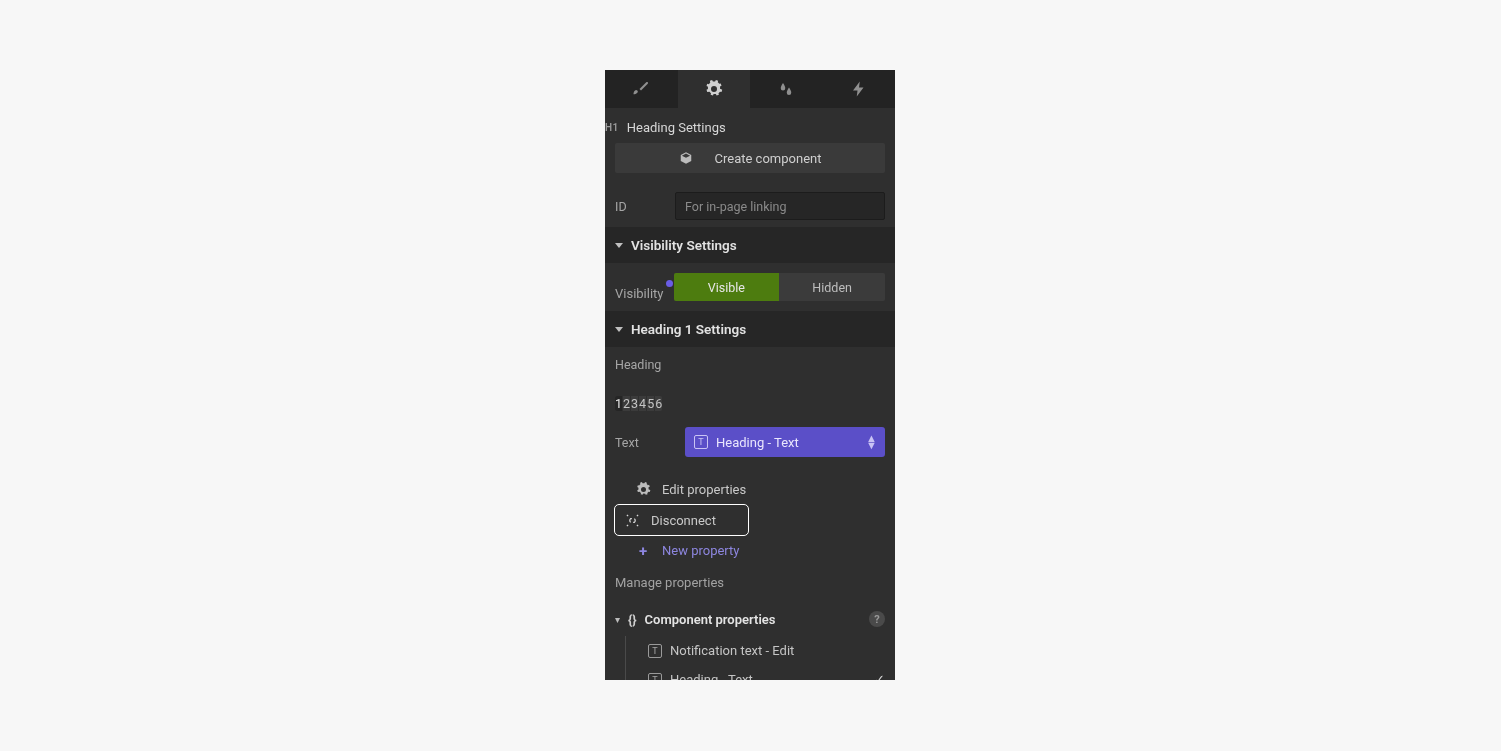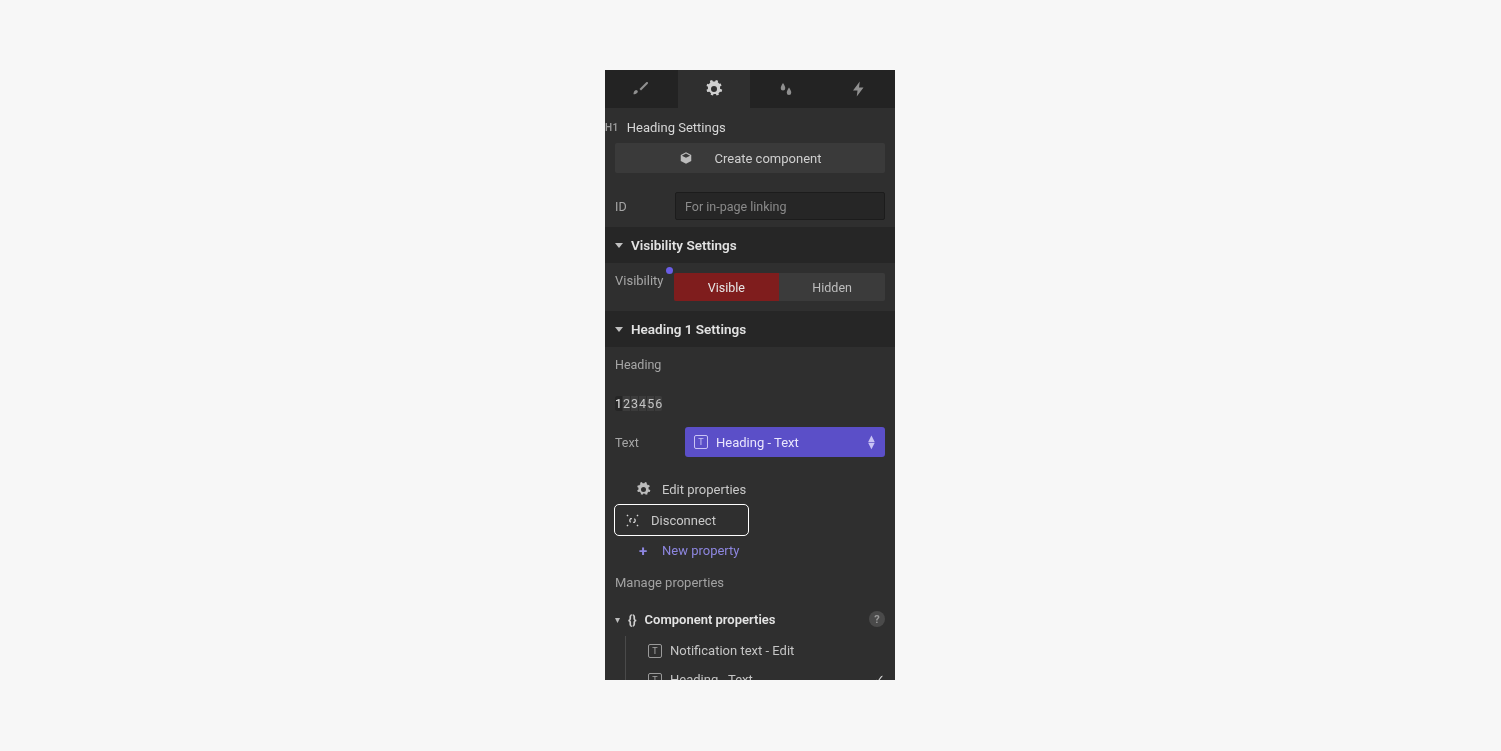"Visibility" .vis-row { align-items: flex-start -> flex-end }
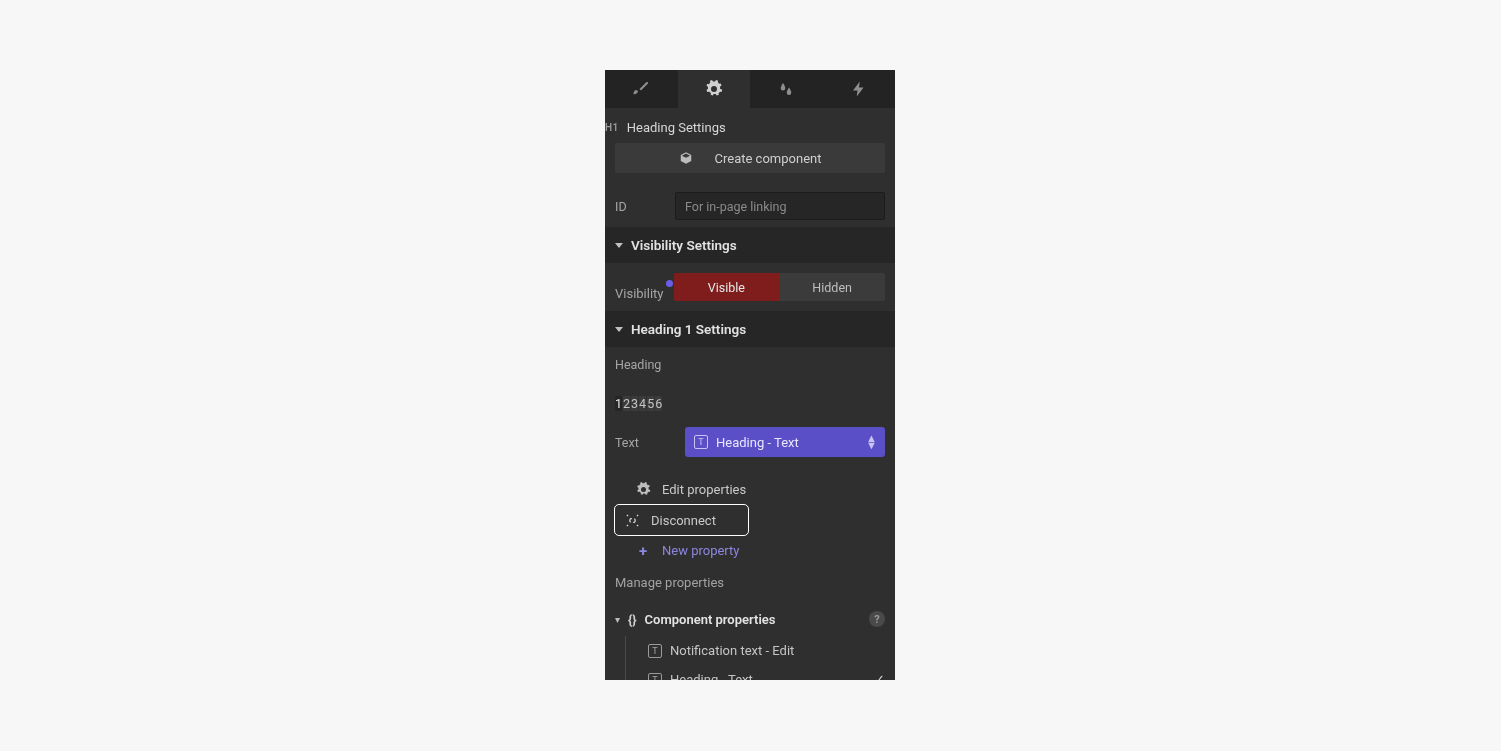"Visible" .toggle > div.tog-active { background: #7f1d1d -> #4d7c0f }
